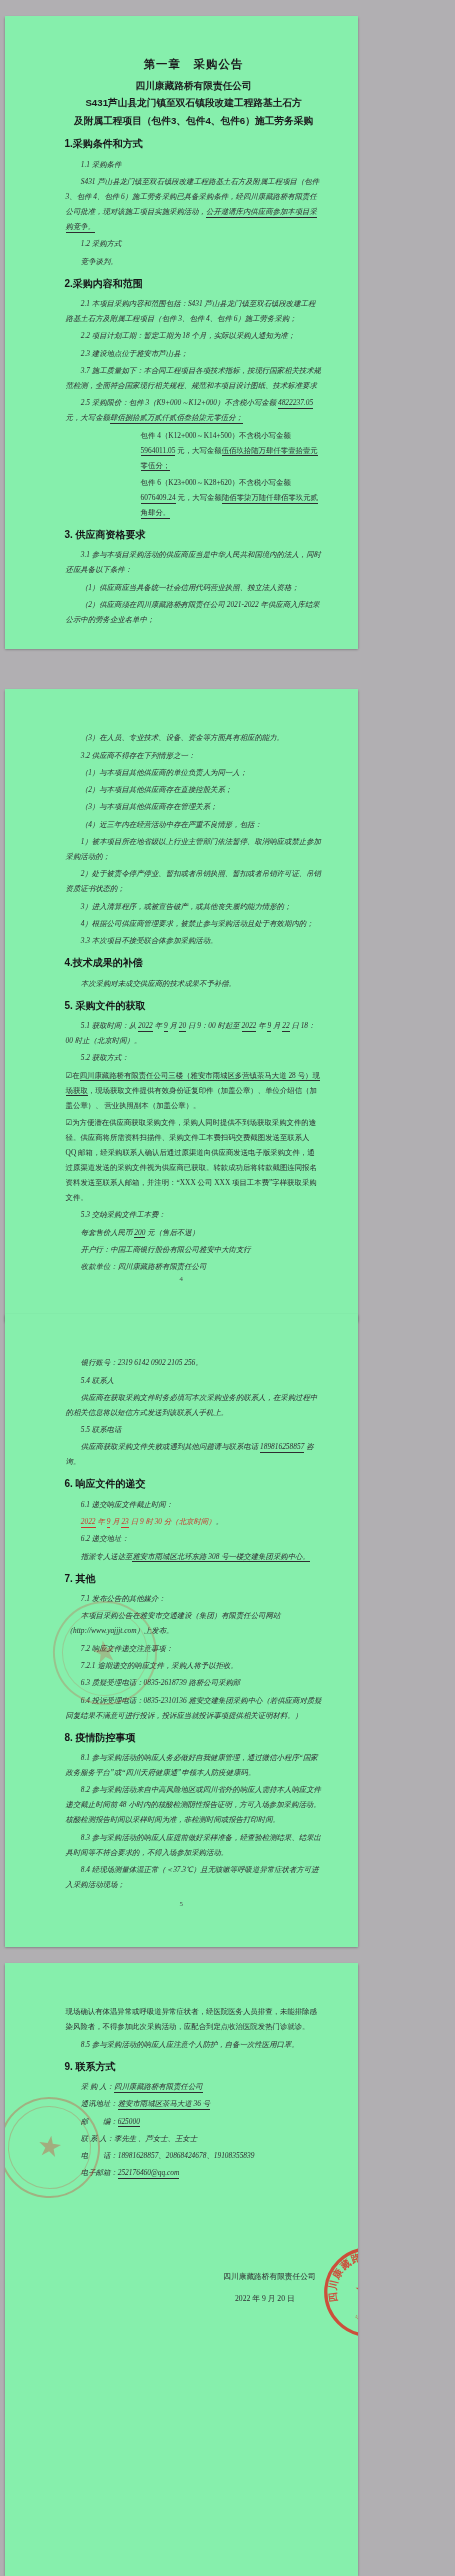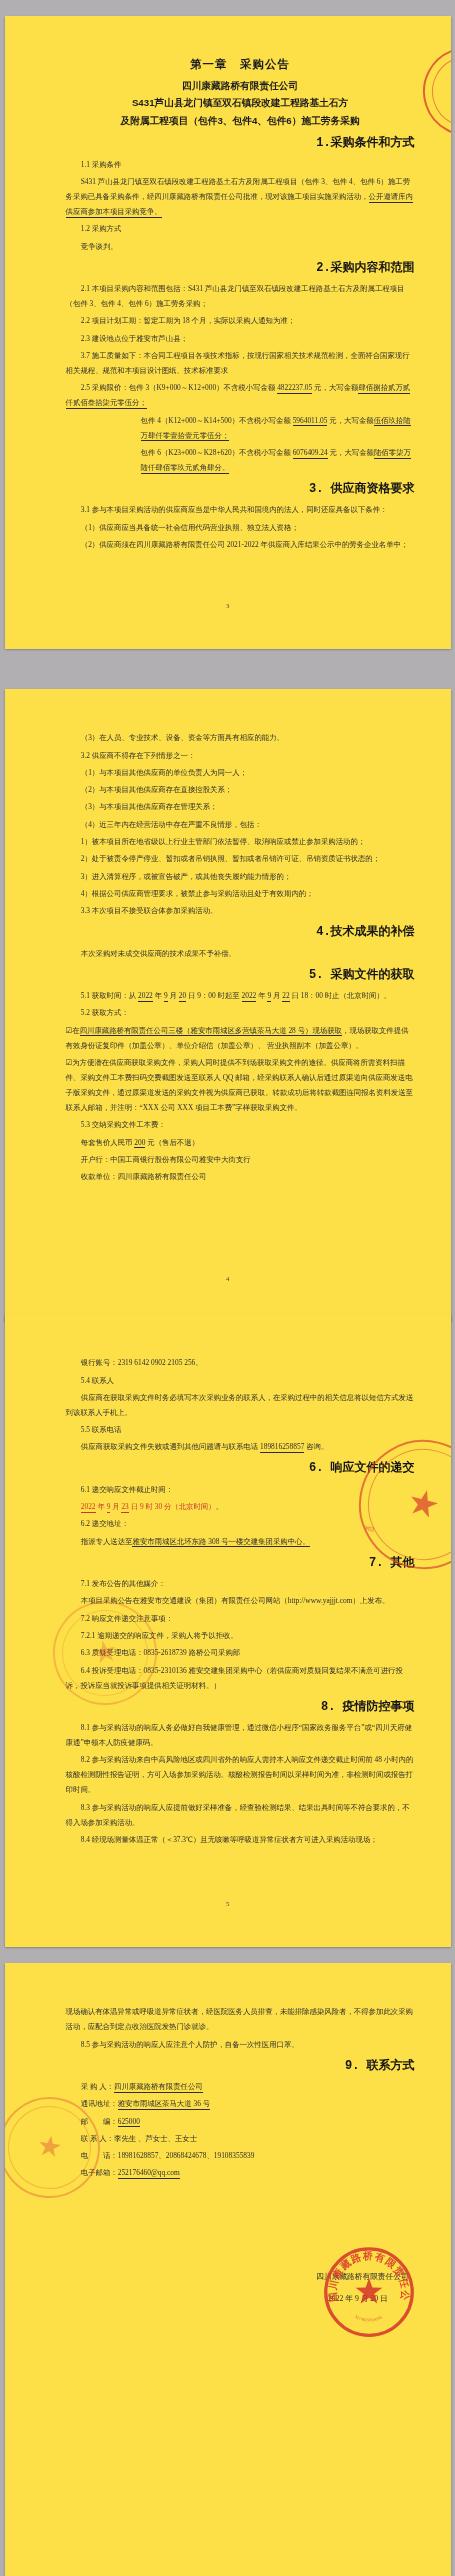"第一章 采购公告" .page { background: #fde047 -> #86efac; width: 446px -> 353px }
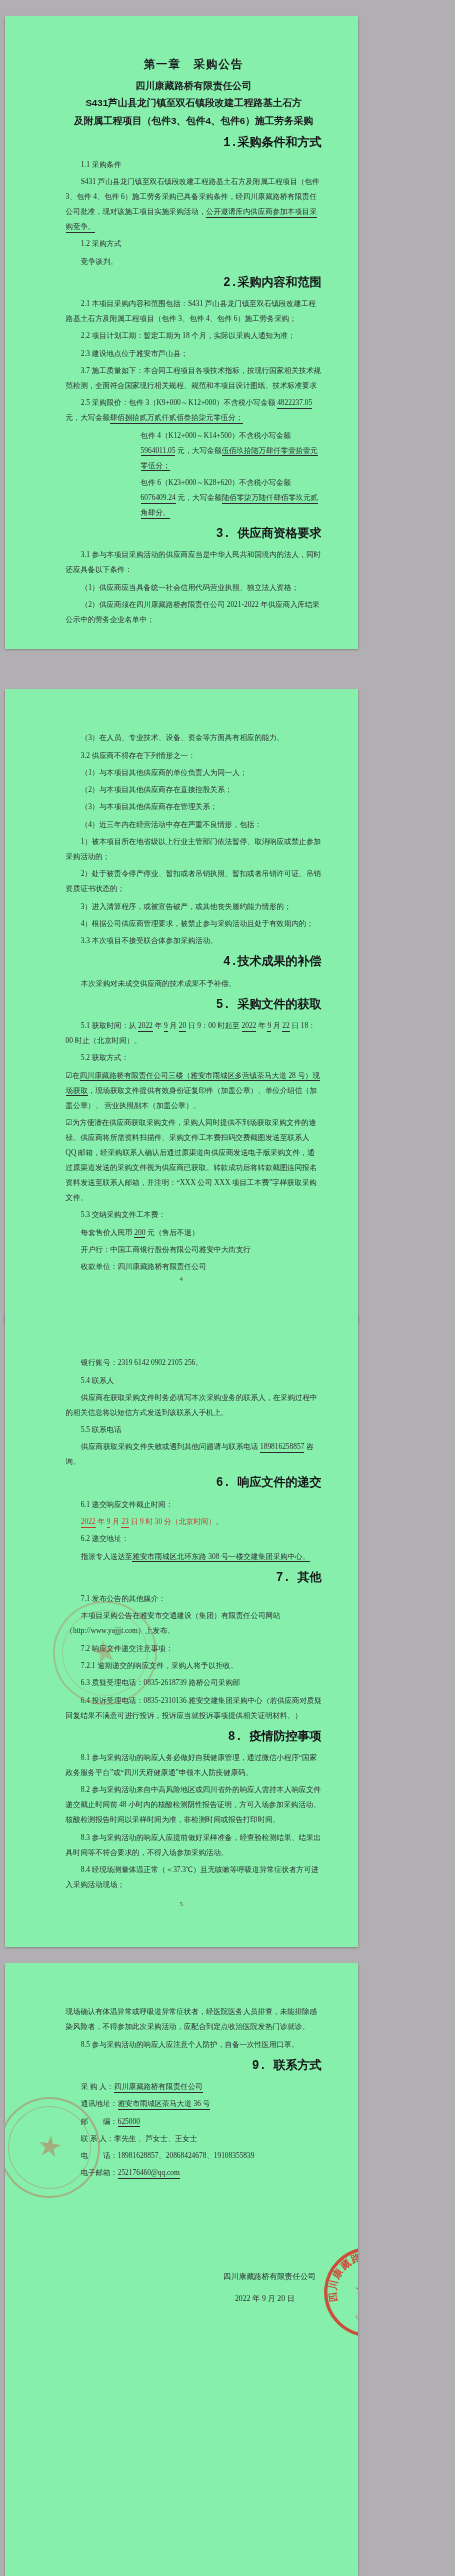"1.采购条件和方式" .h2 { font-family: Liberation Mono, monospace -> Liberation Sans, sans-serif; font-size: 12px -> 10px; text-align: right -> none }
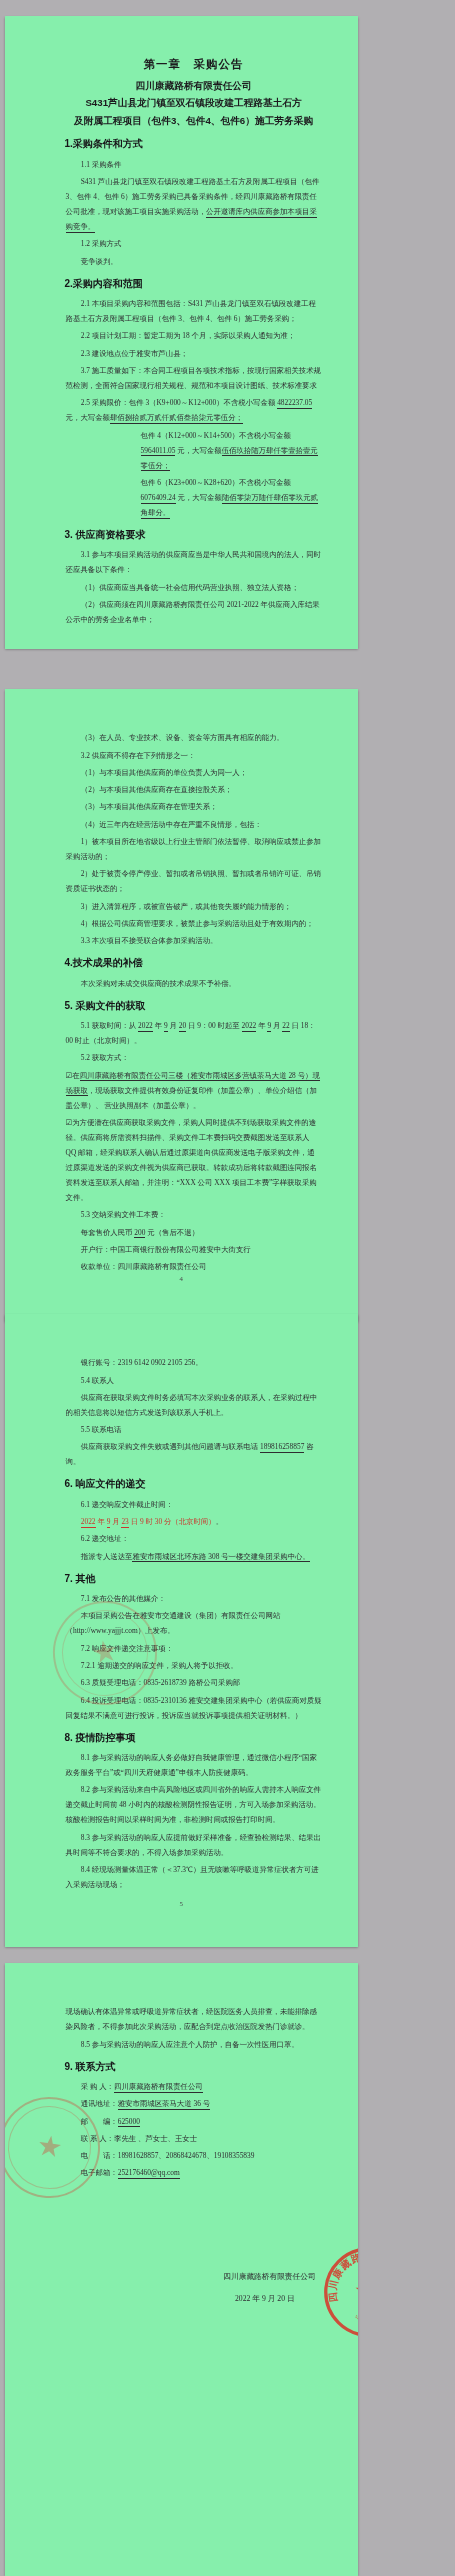"1.1 采购条件" .p { font-style: none -> italic }
